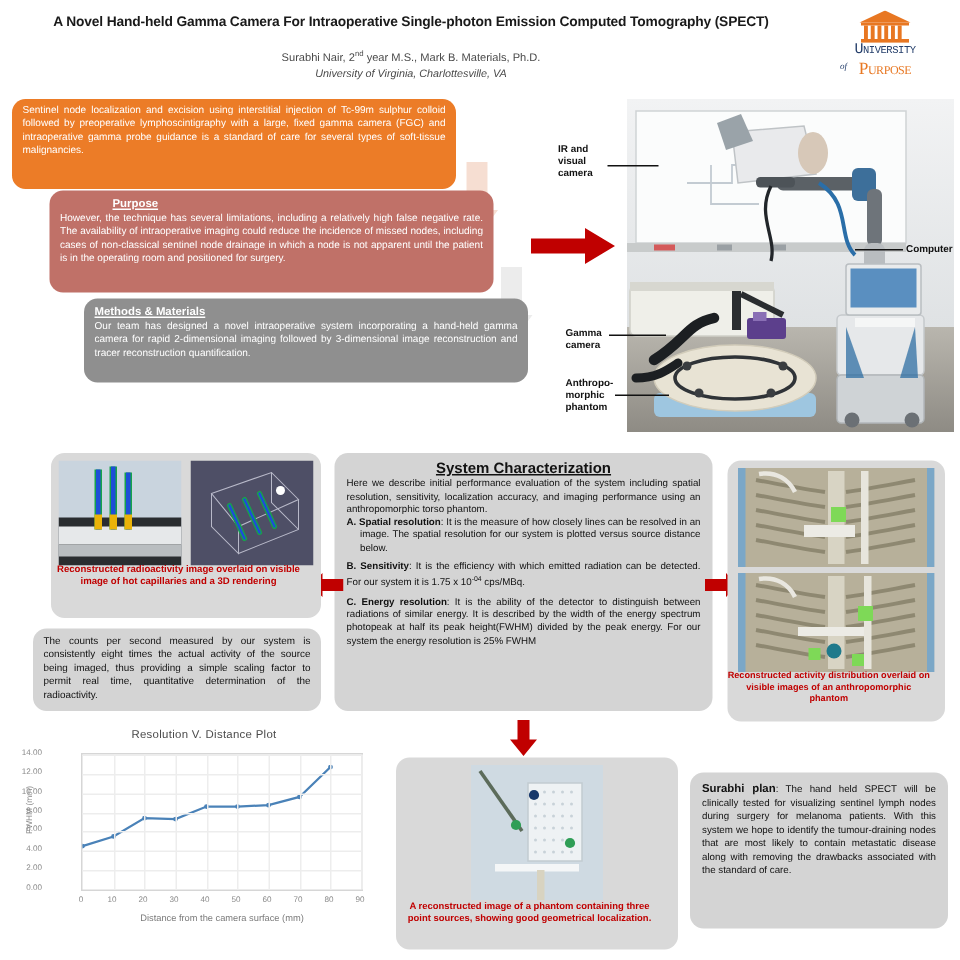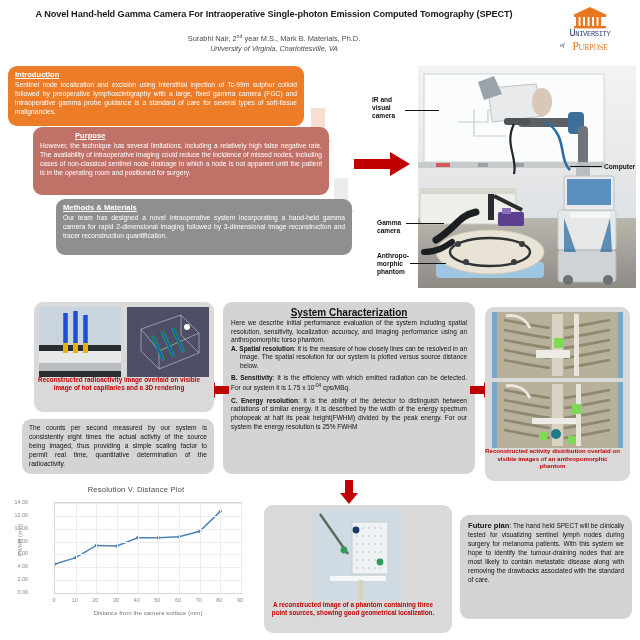"Introduction" span.box-h { html: <span>Introduction</span> -> none }
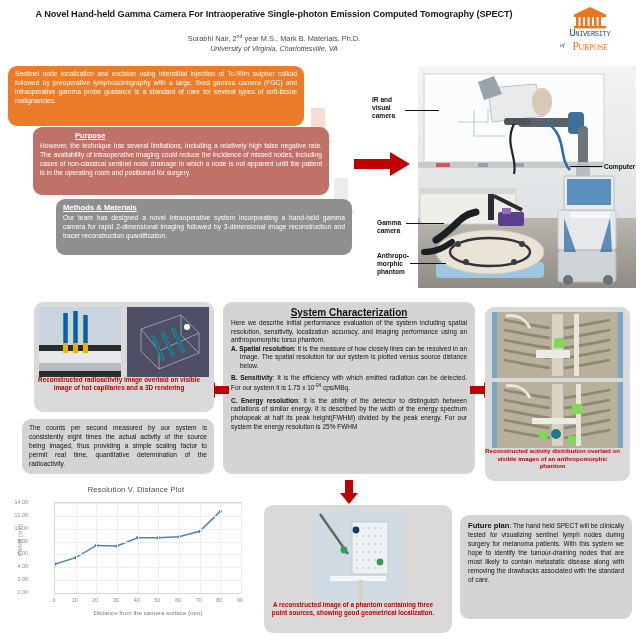"Future plan" b { text: Future -> Surabhi }
